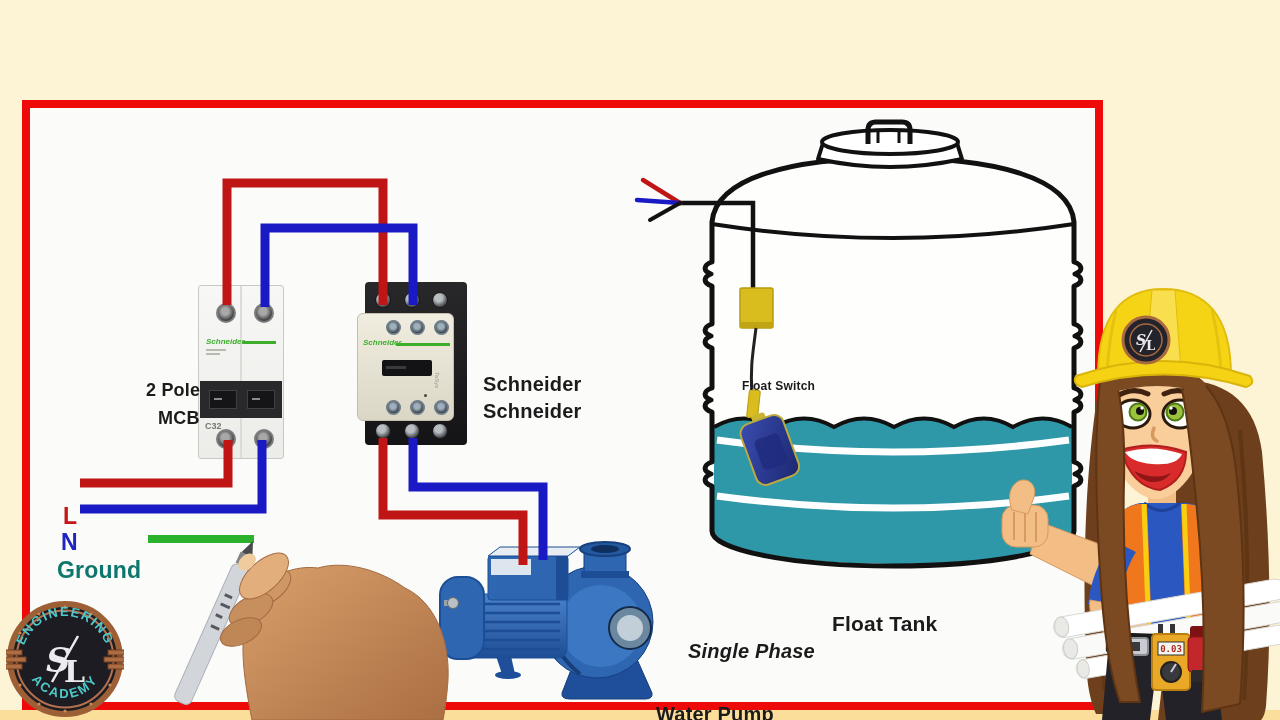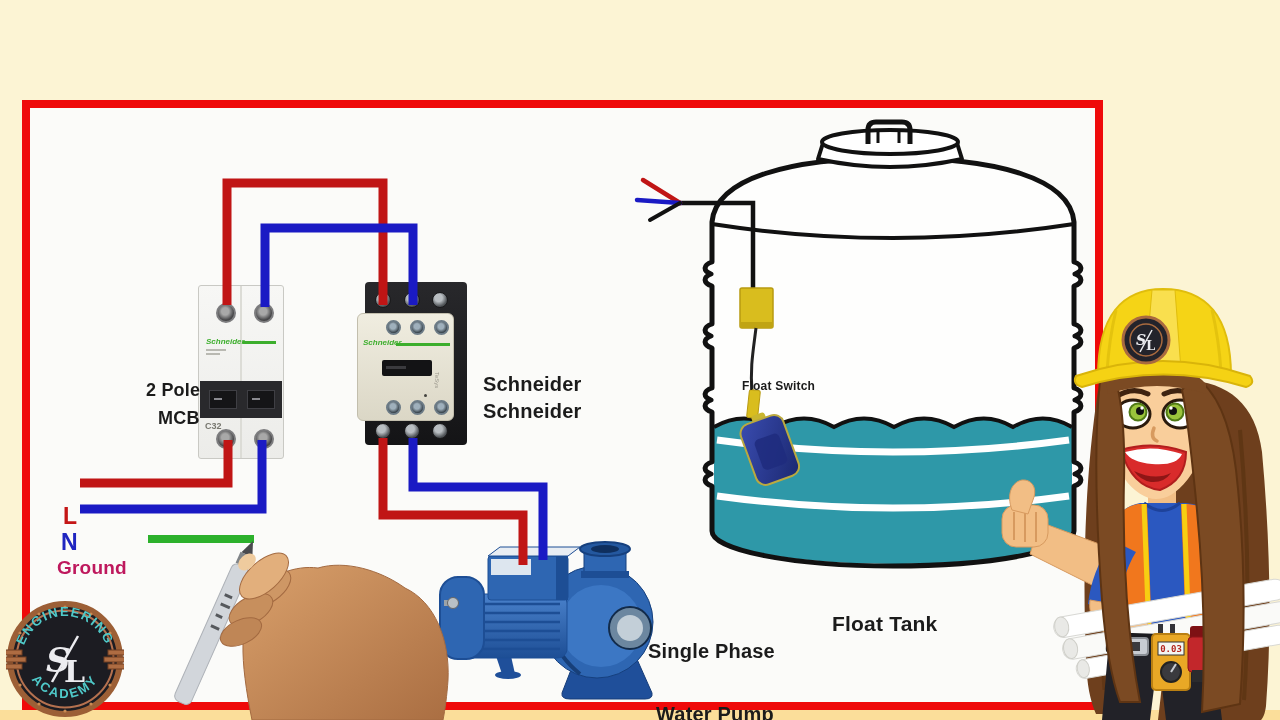"Ground" div.lbl { color: #be185d -> #0f766e; font-size: 19px -> 23px }
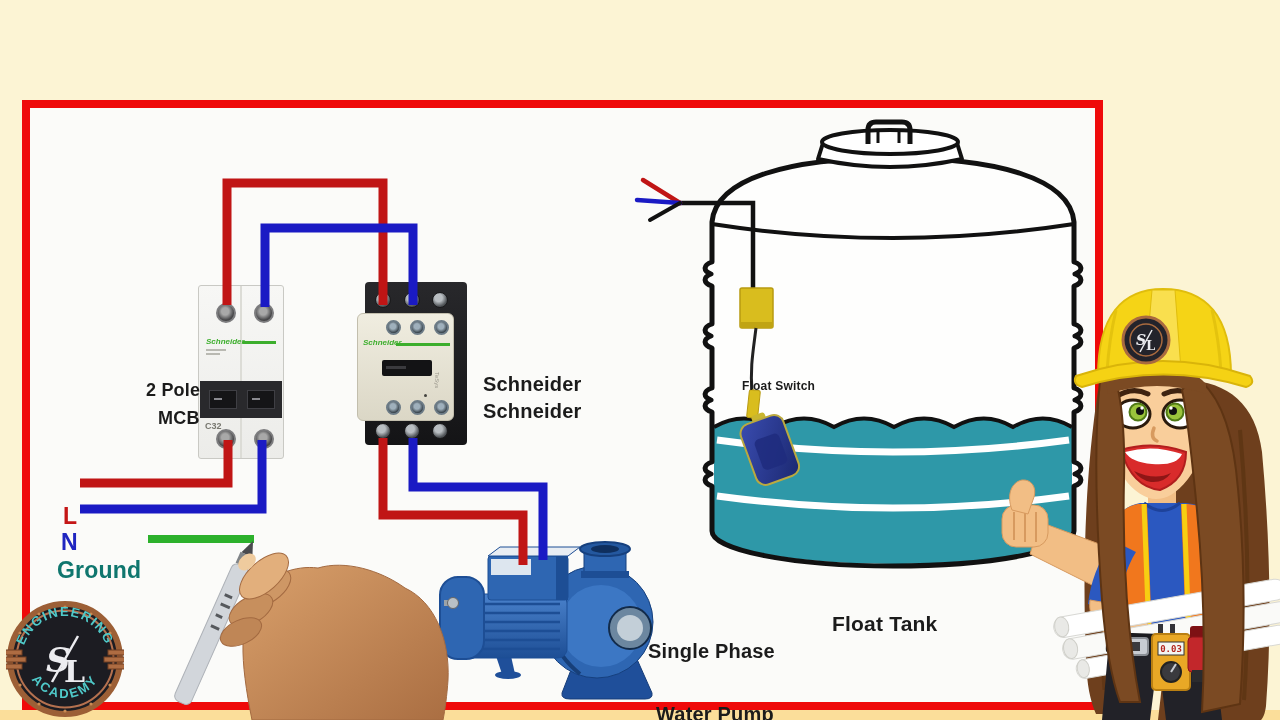"Single Phase" div.lbl { font-style: none -> italic; left: 648px -> 688px }
